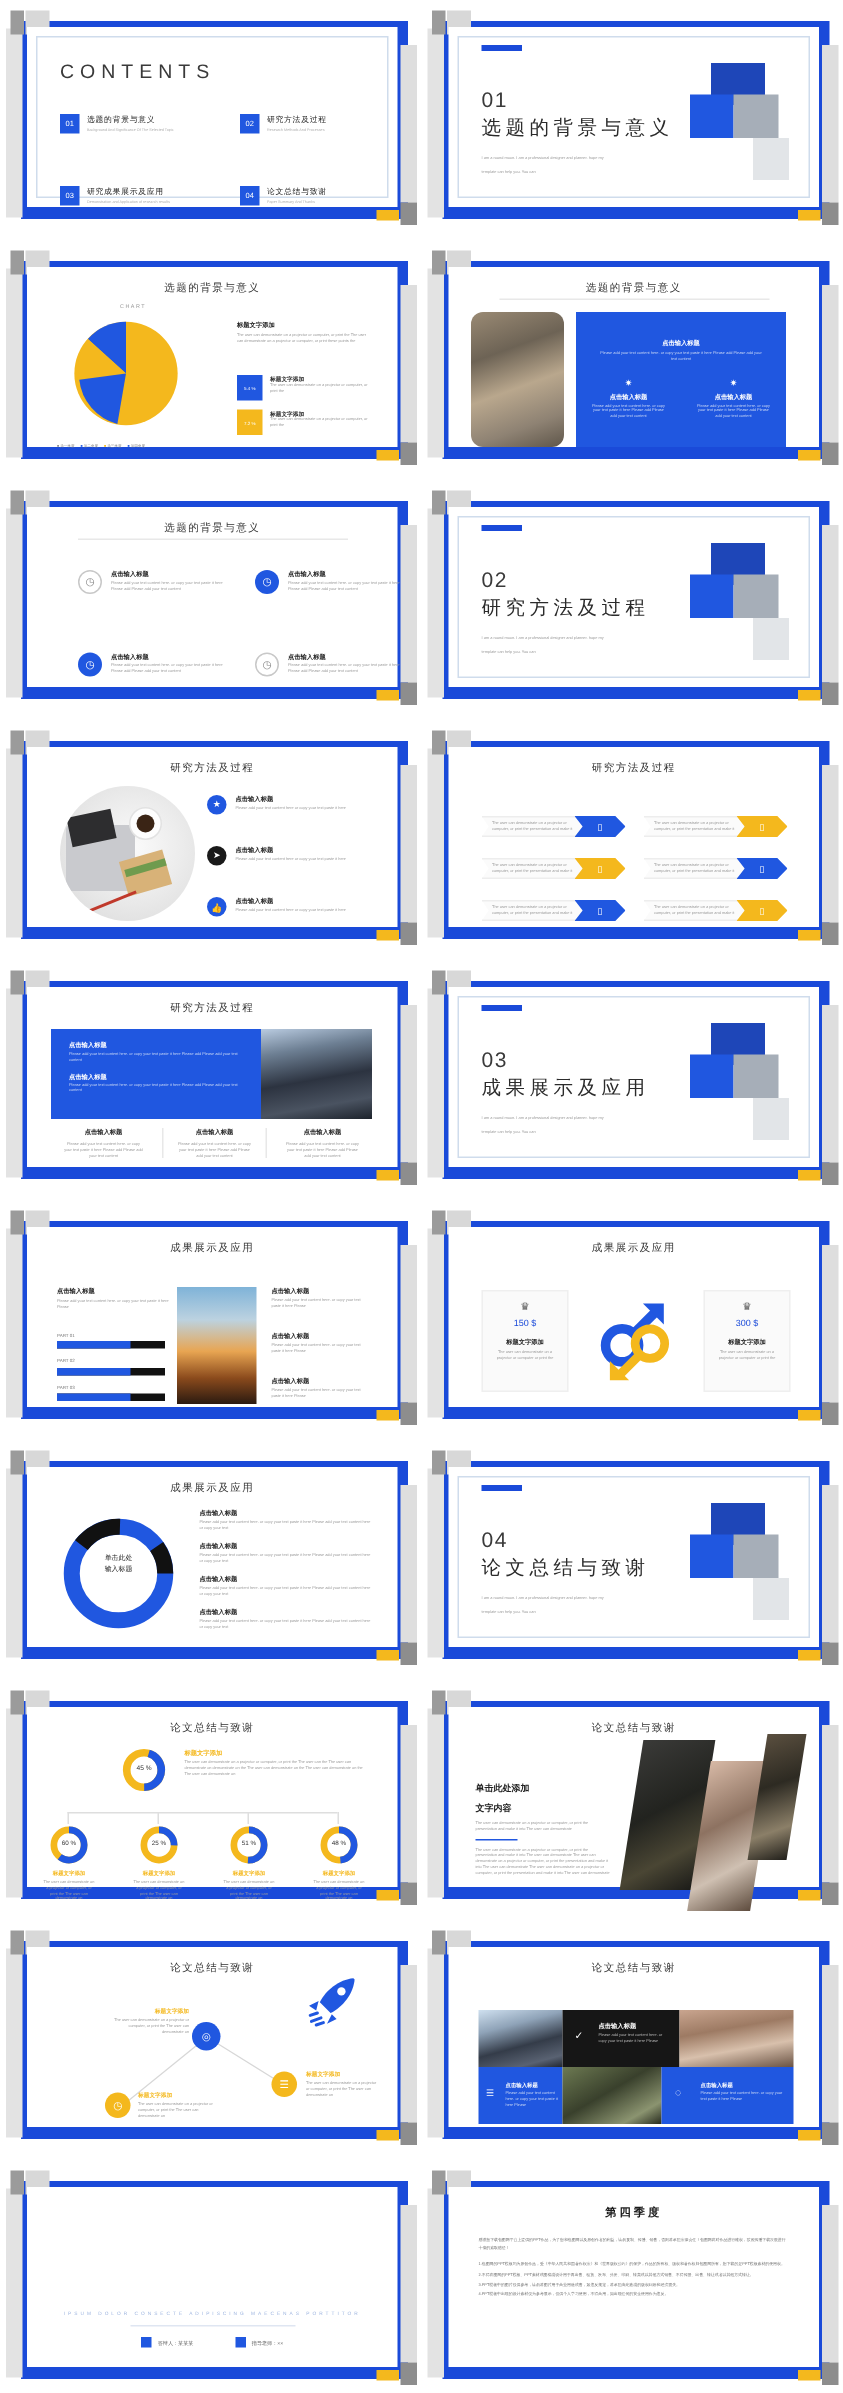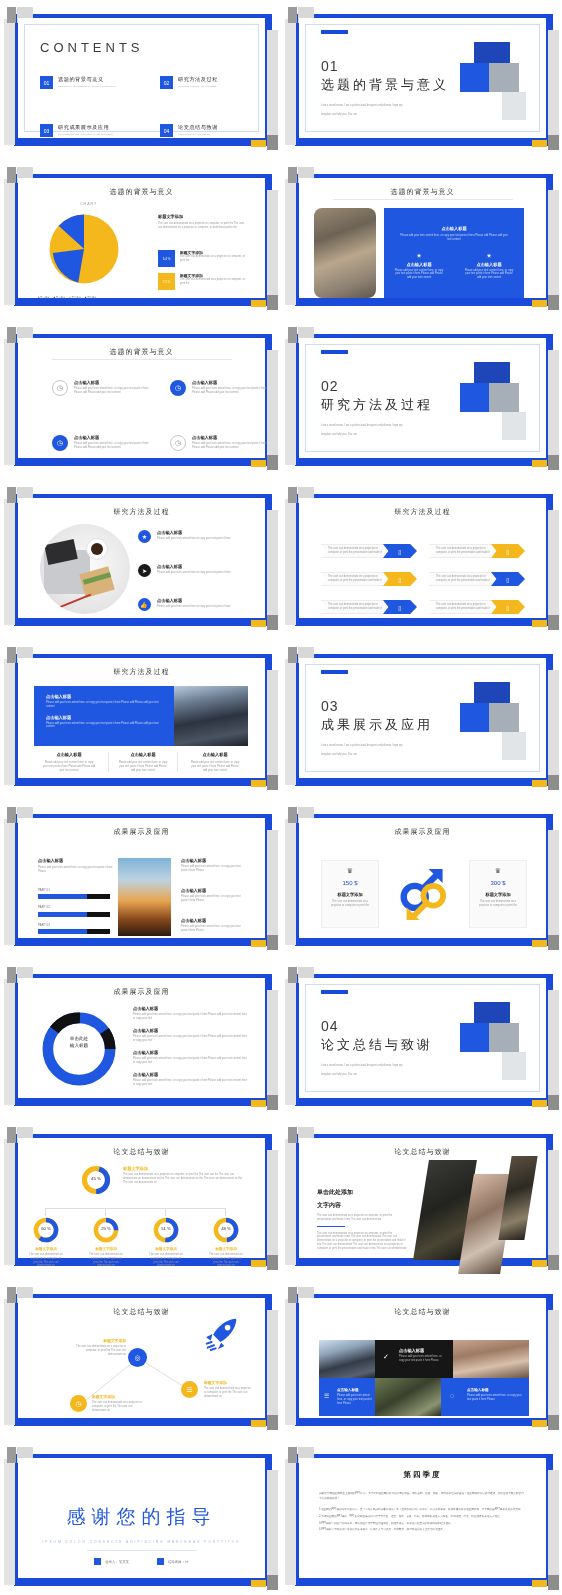"感谢您的指导" div.center-abs { html: <div>感谢您的指导</div> -> none }
